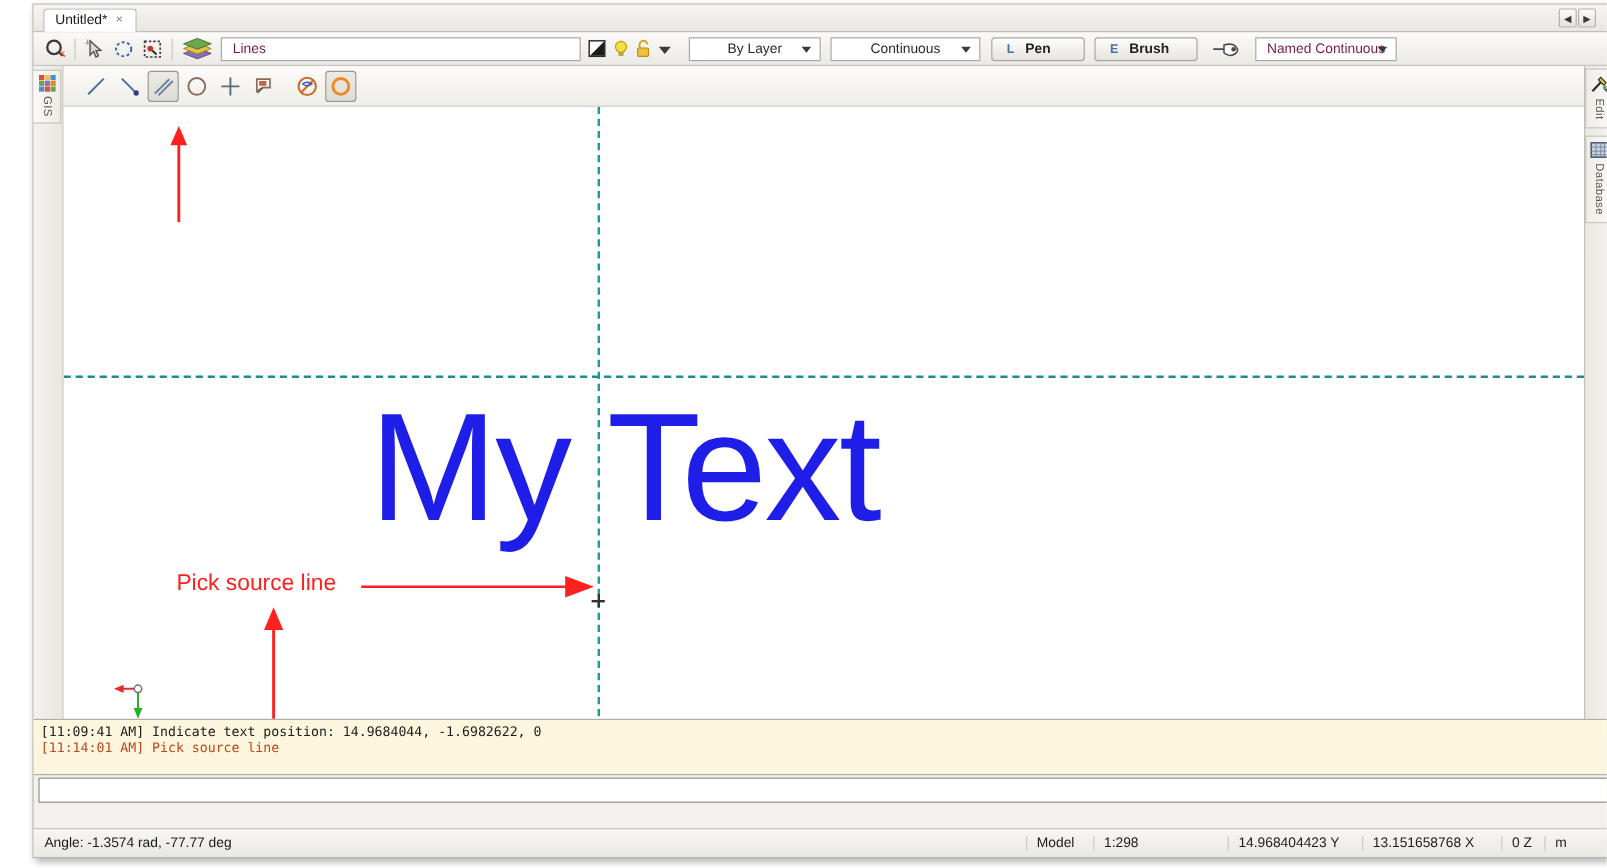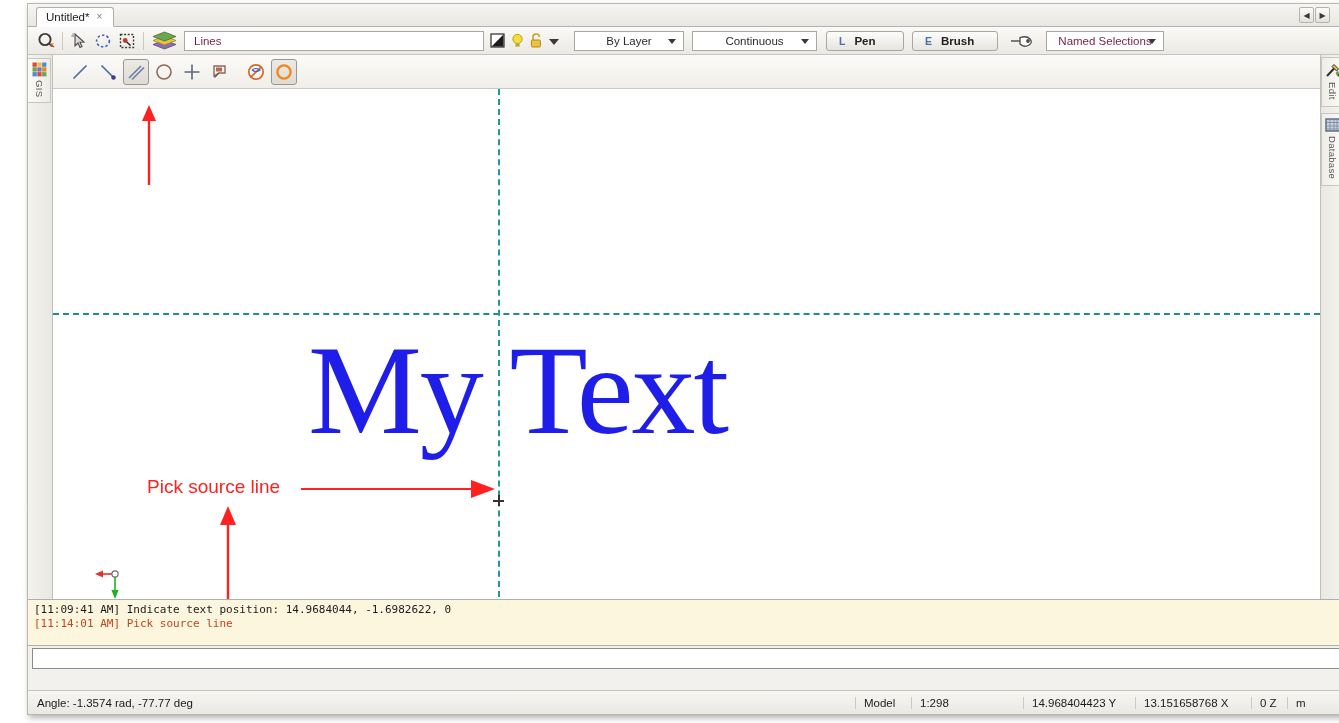"Named Selections" span.combo-text { text: Selections -> Continuous }
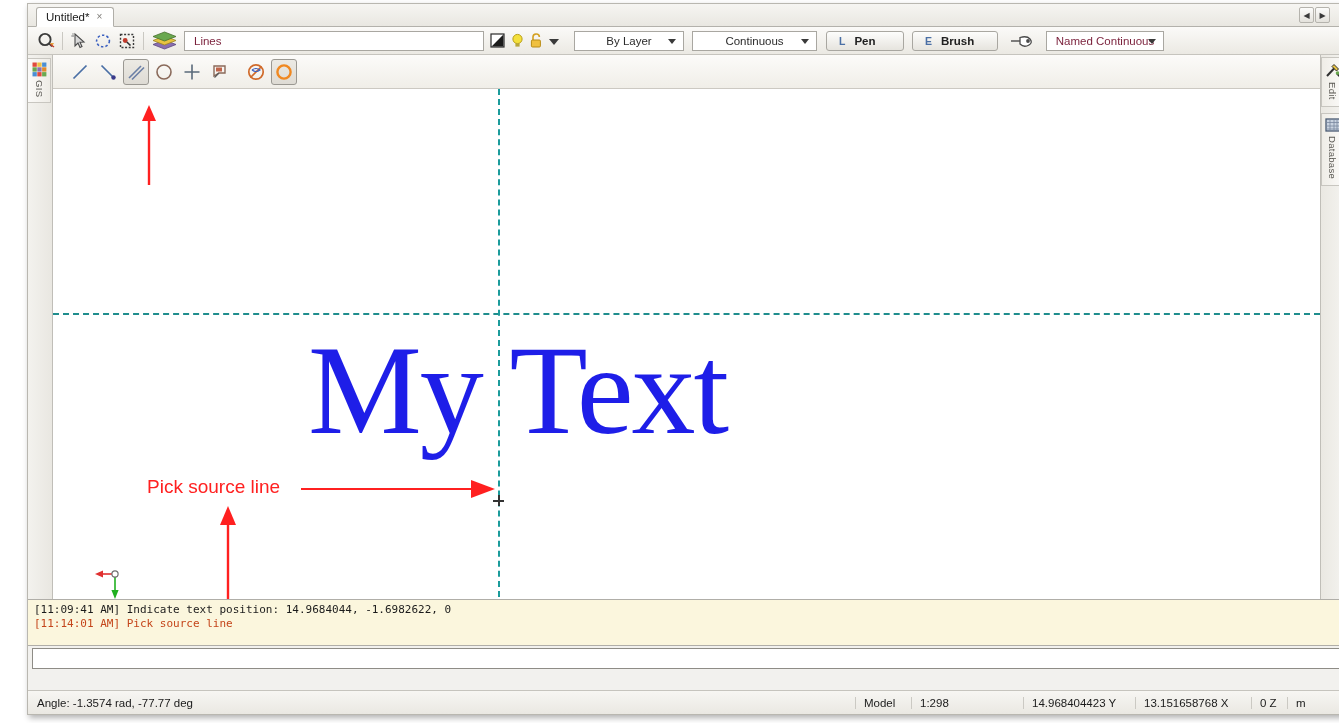"My Text" .cad-text { font-family: Liberation Serif, serif -> Liberation Sans, sans-serif }
